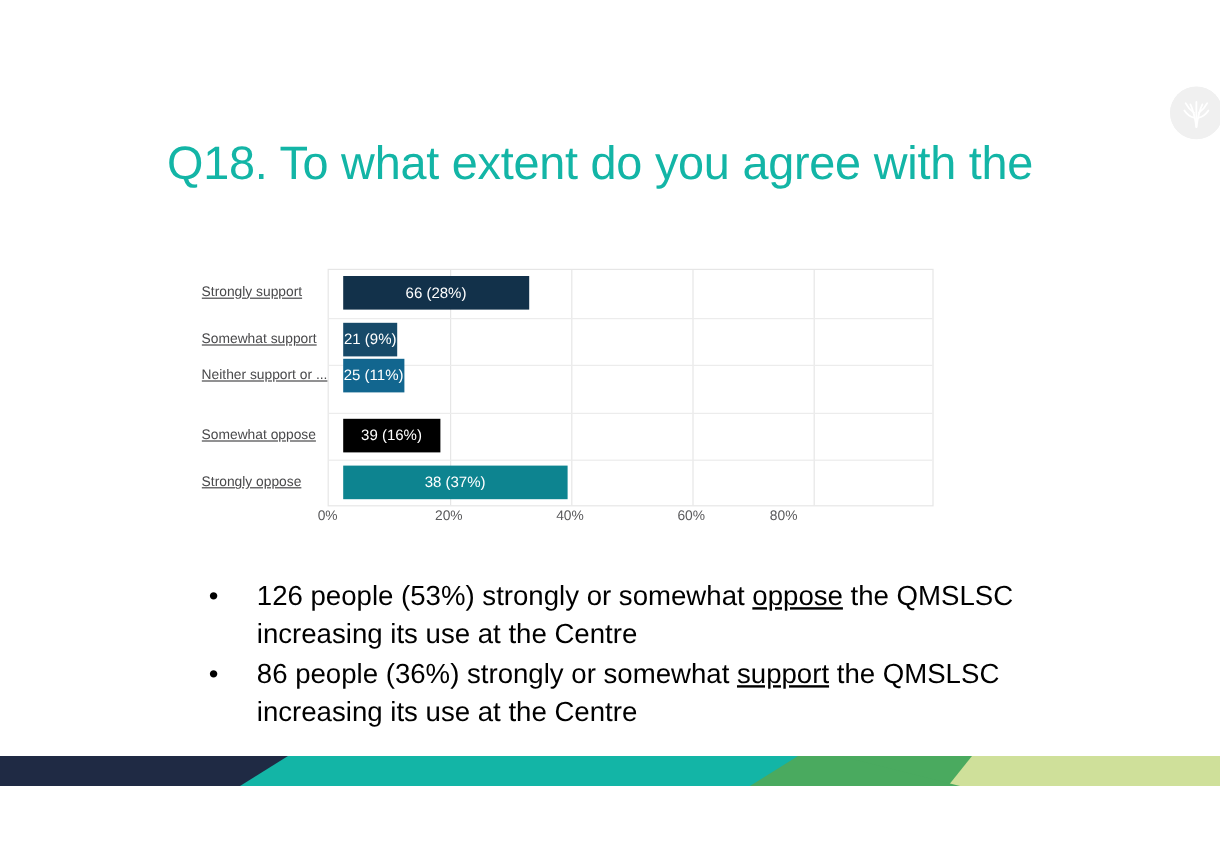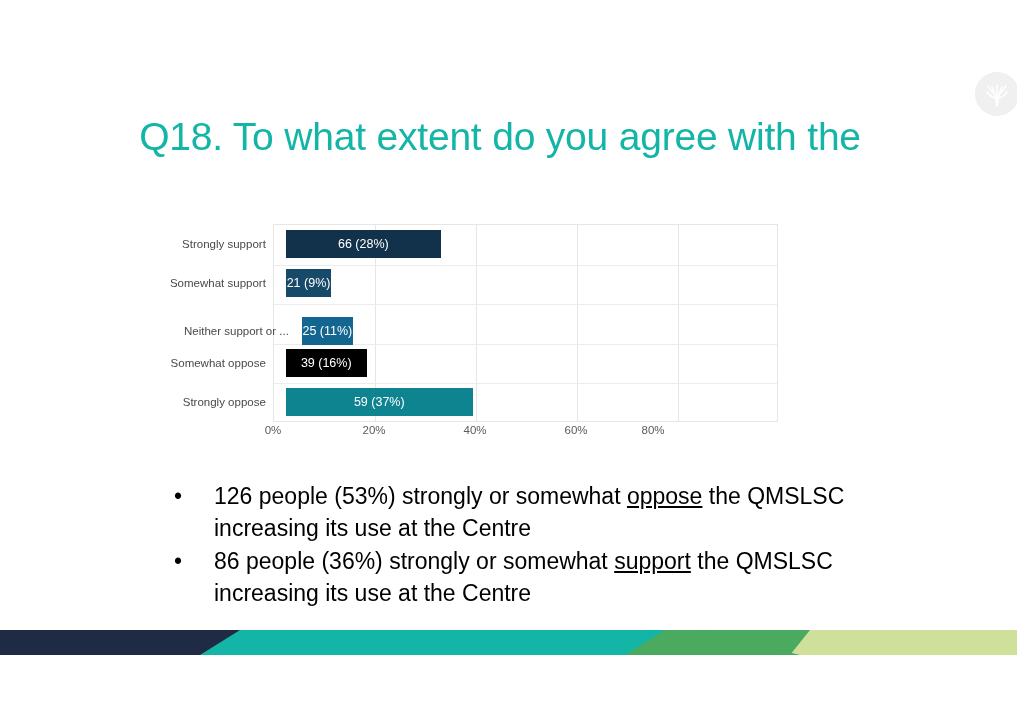"Strongly support" .cat-label { text-align: right -> left; text-decoration: none -> underline }
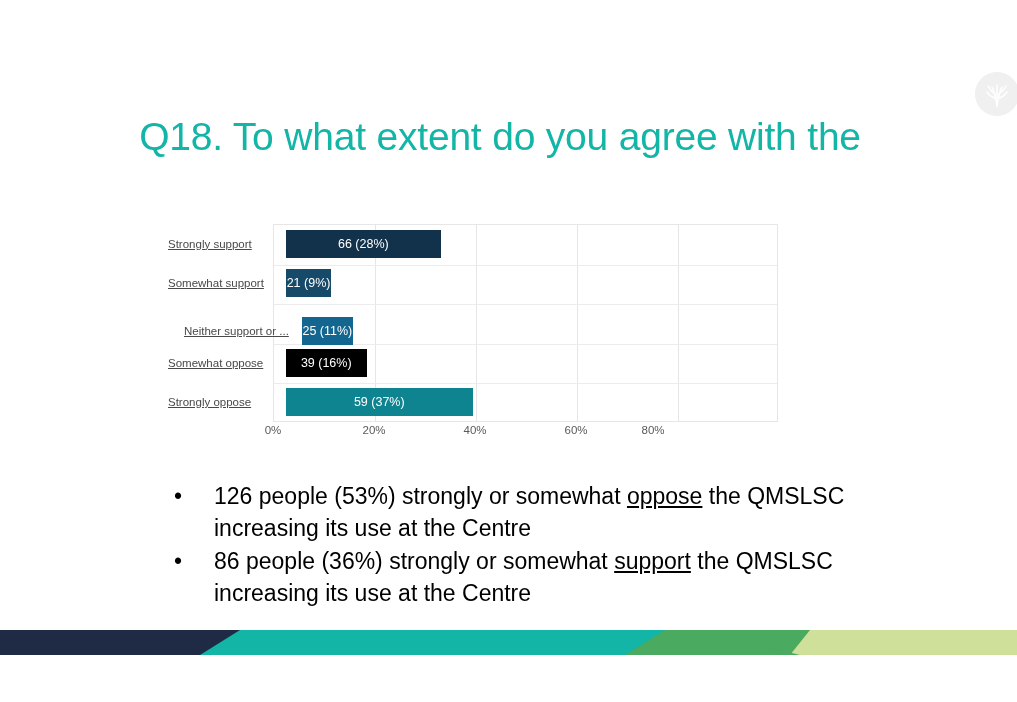"Neither support or ..." div.cat-row { margin-left: 16px -> none; top: 87px -> 69px }
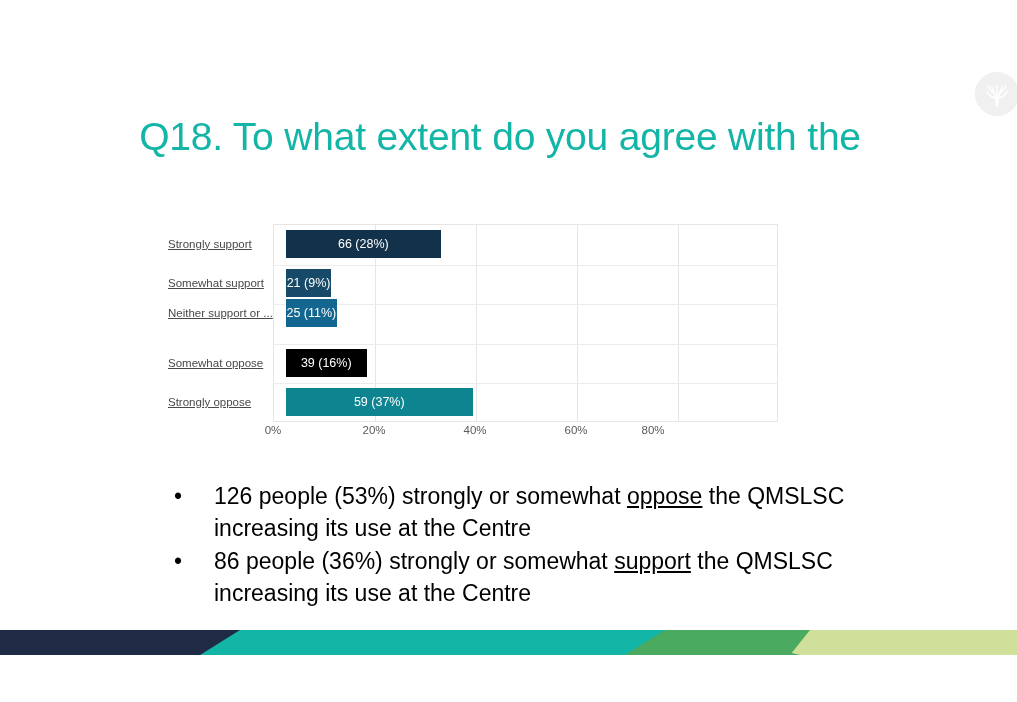"59 (37%)" div.bar { text: 59 -> 38 }
